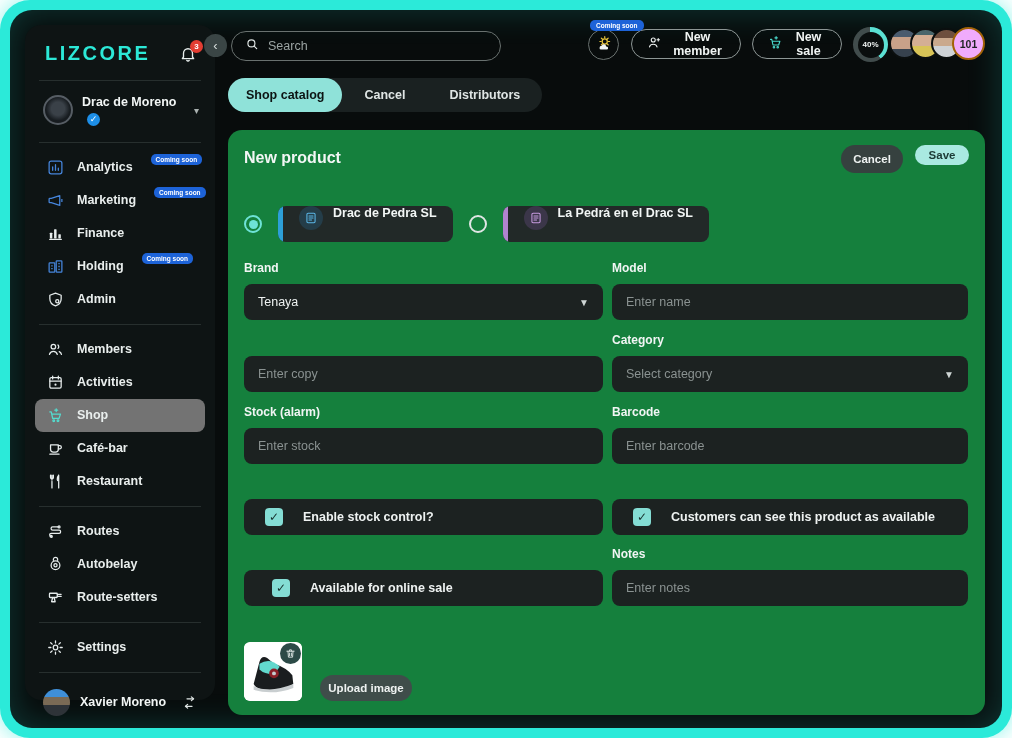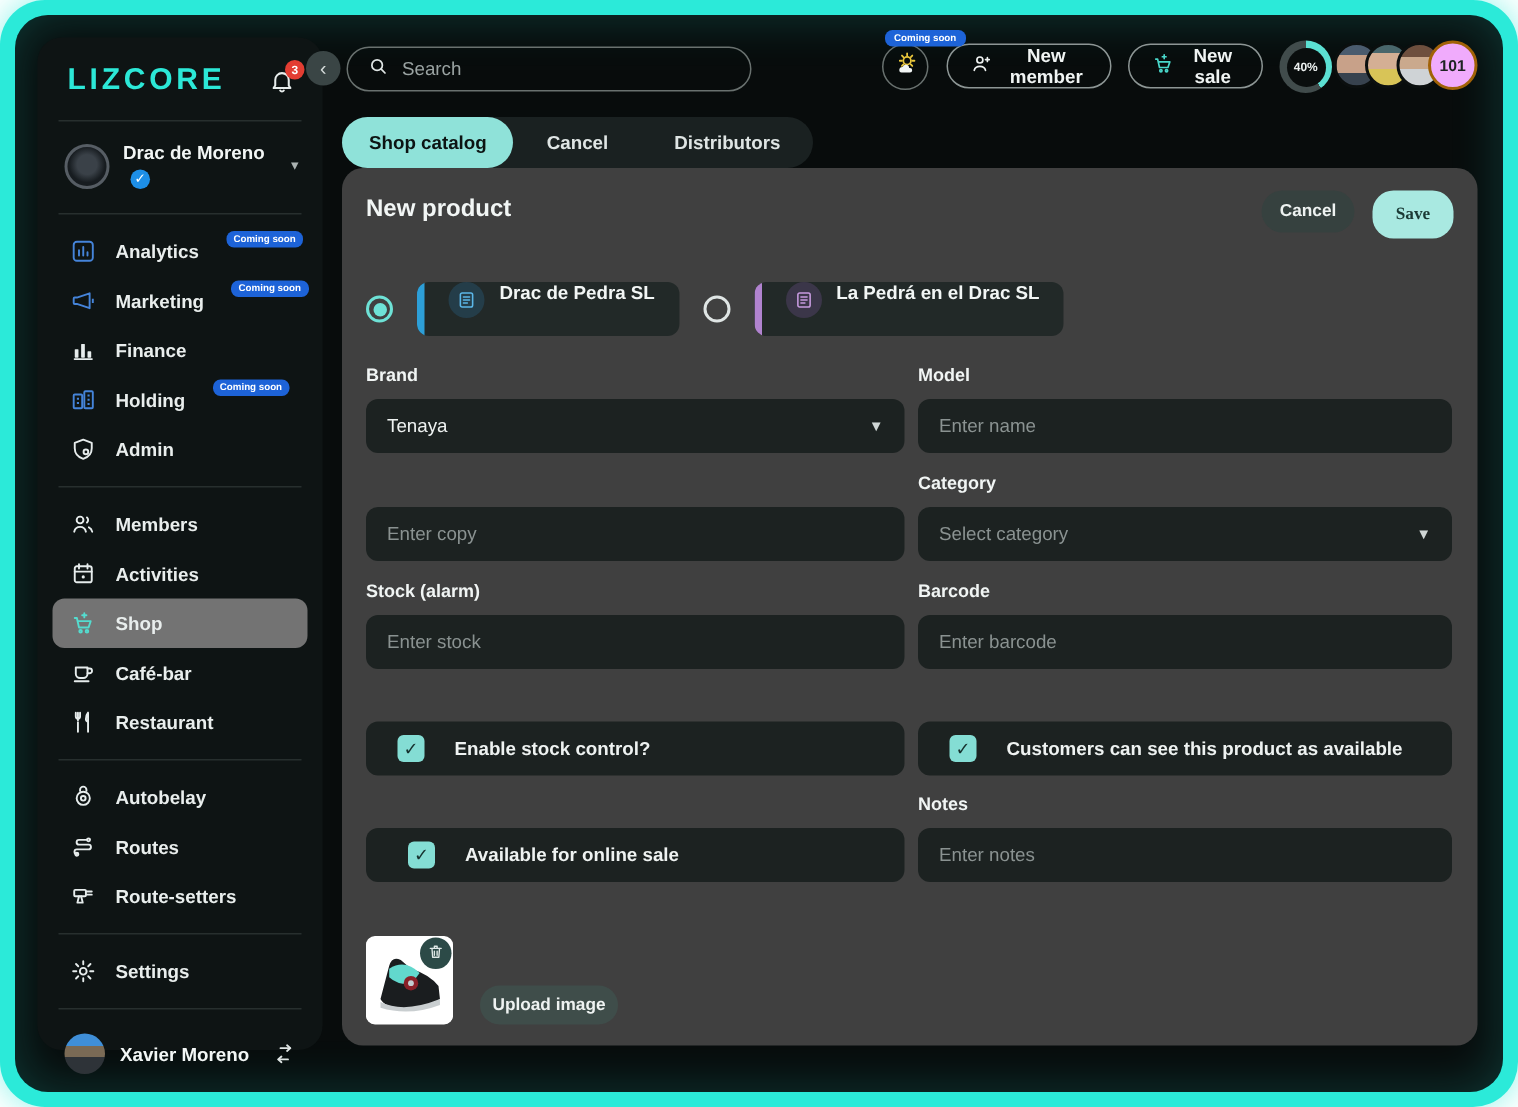"New product" .card { background: #404040 -> #15803d; top: 102px -> 120px }
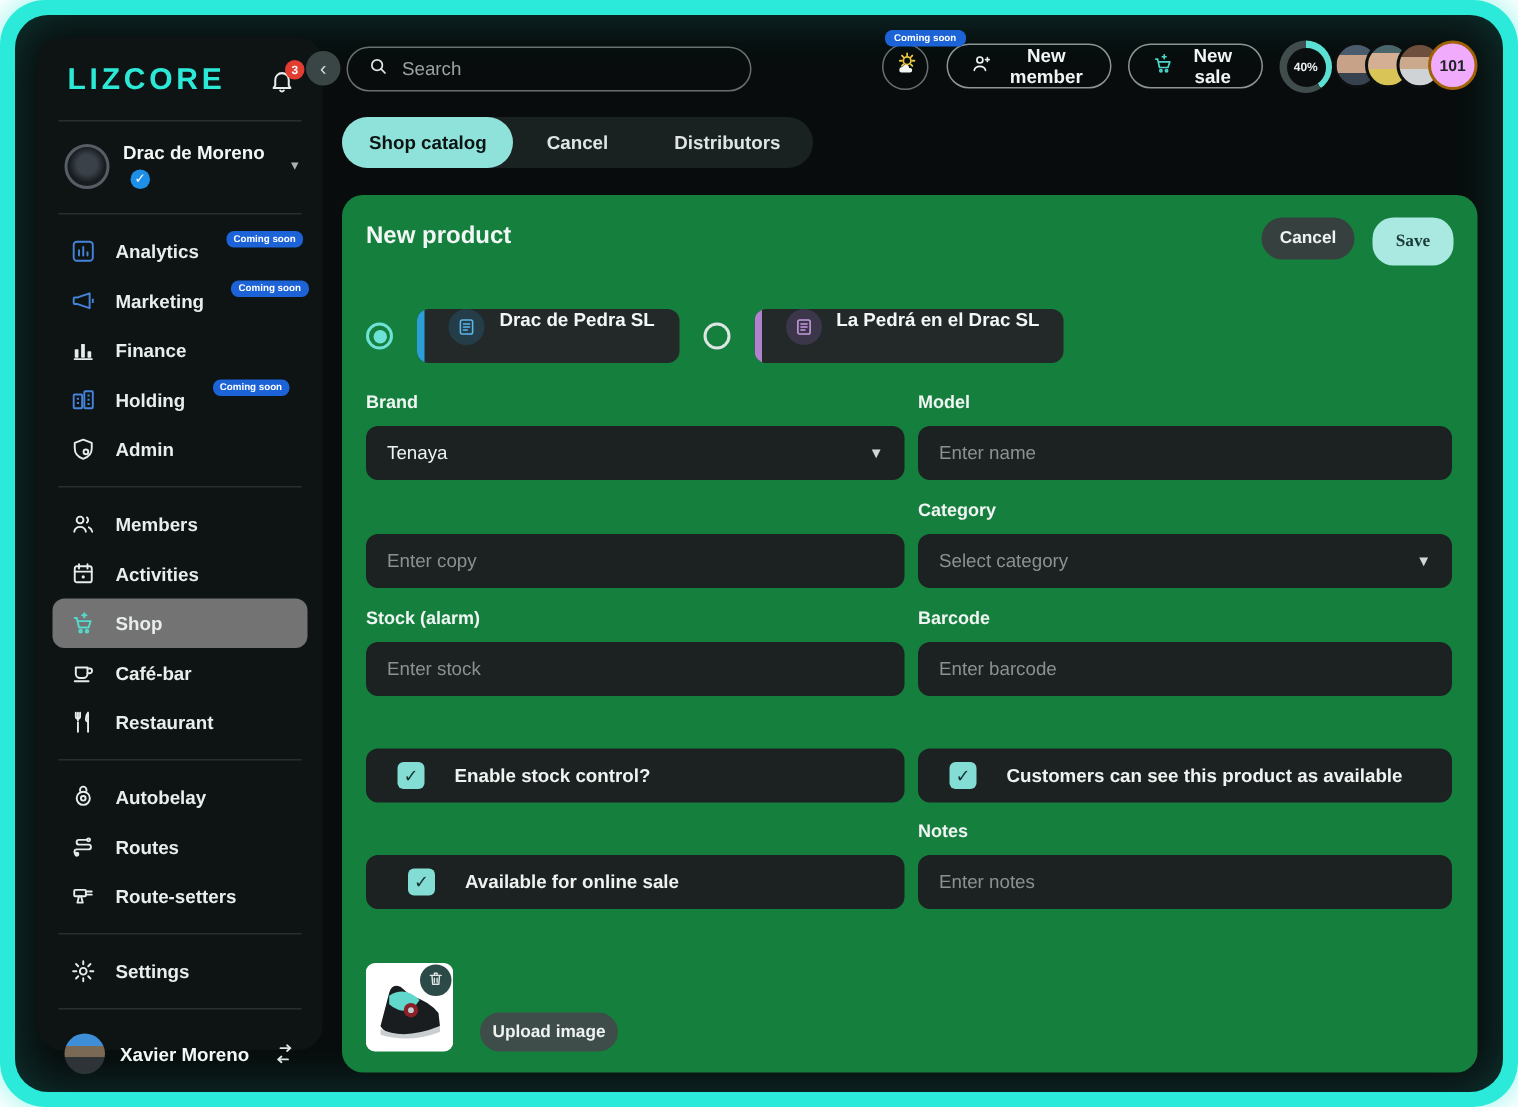"Save" .btn-save { font-family: Liberation Serif, serif -> Liberation Sans, sans-serif; height: 32px -> 20px }
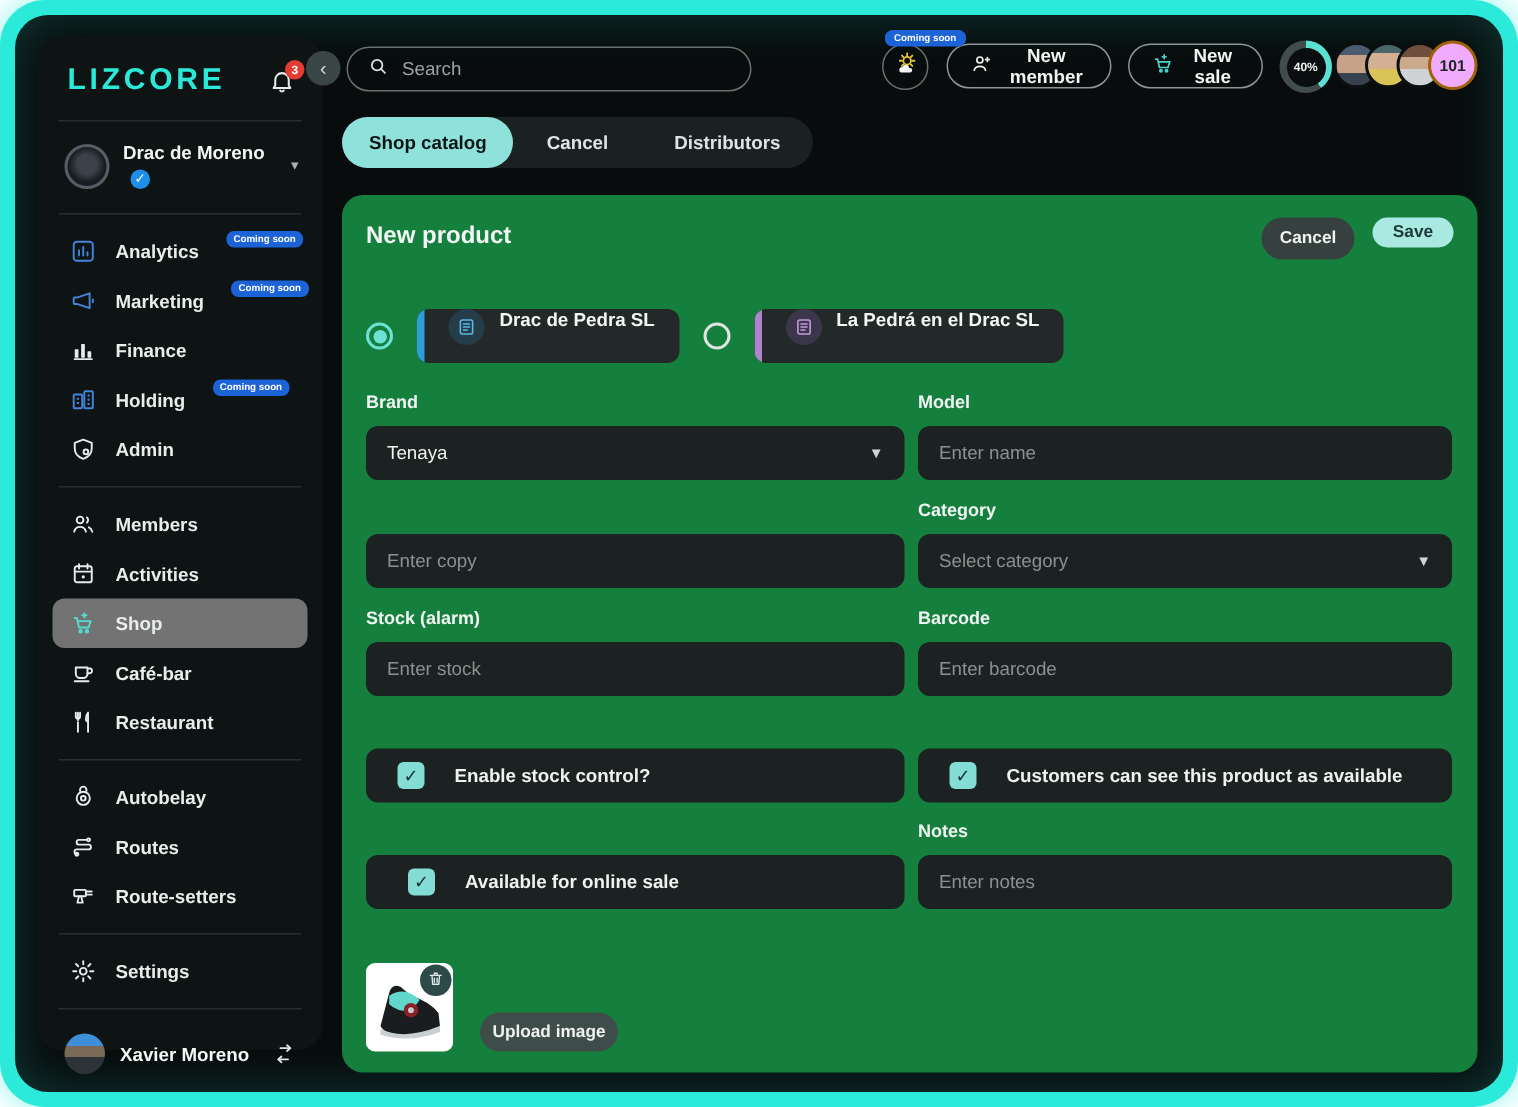"Autobelay" div.nav-item { order: before "Routes" -> after "Routes" }
